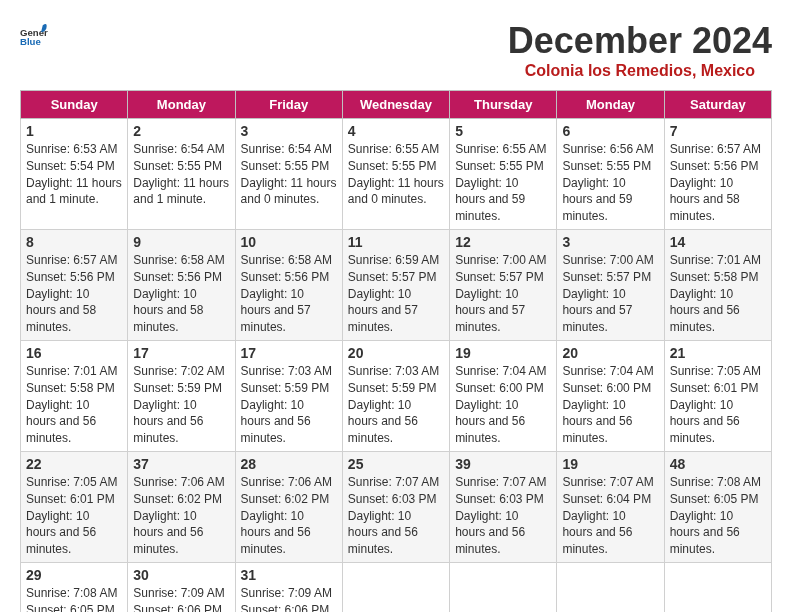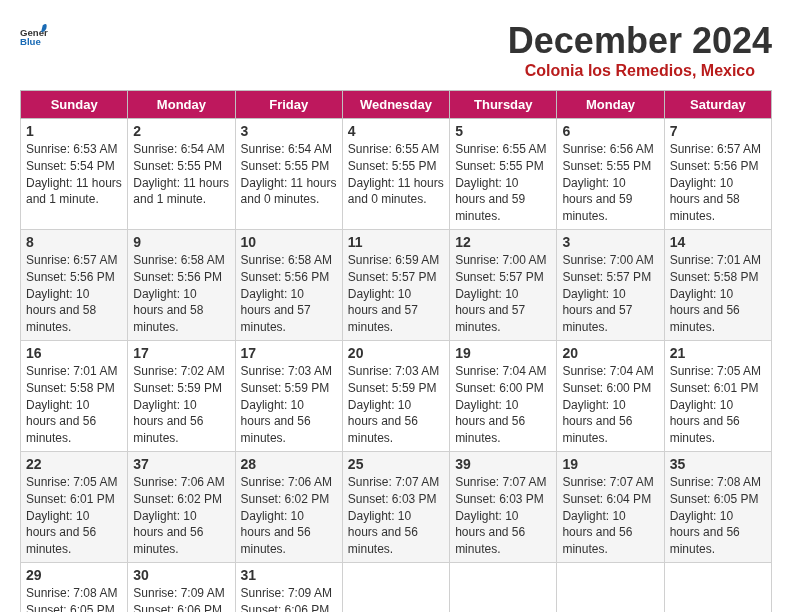"35" span.day-num { text: 35 -> 48 }
